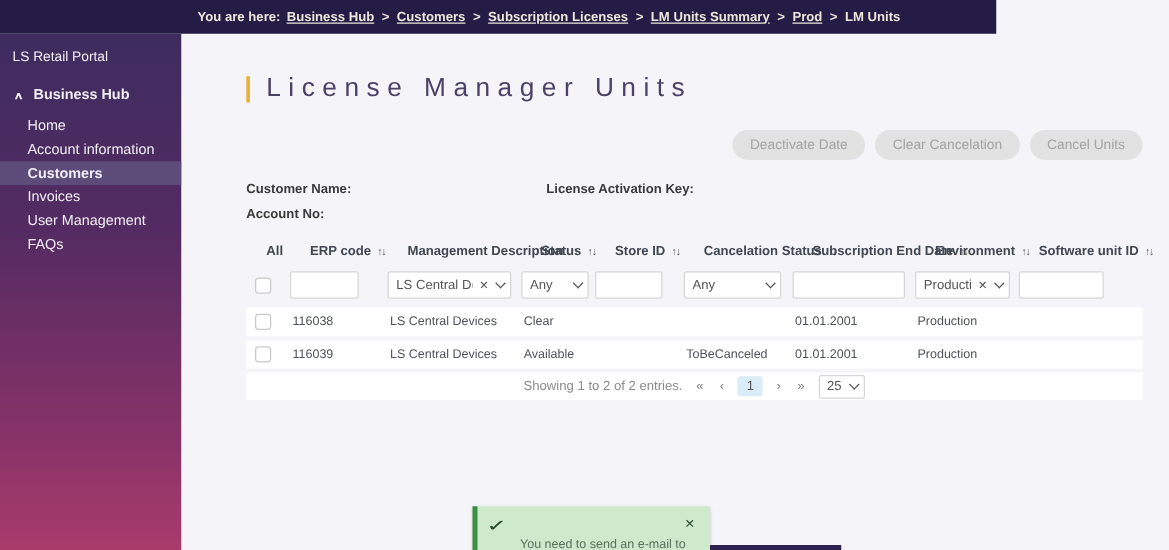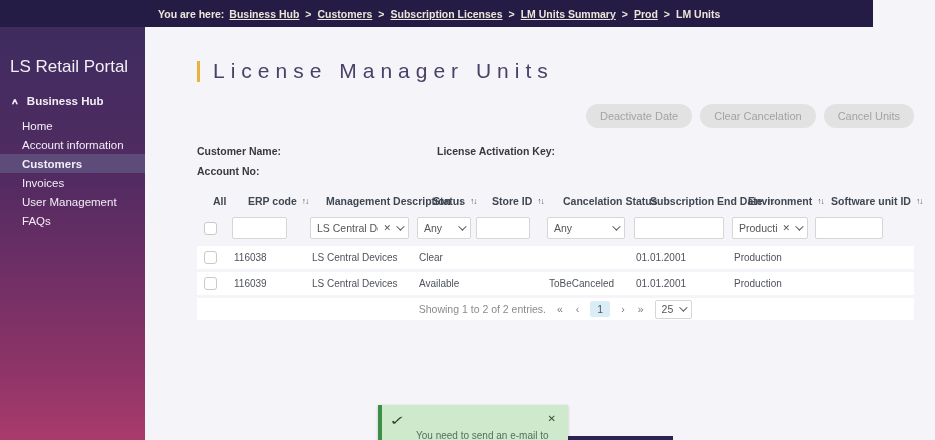"You are here:" .topbar { width: 873px -> 797px }
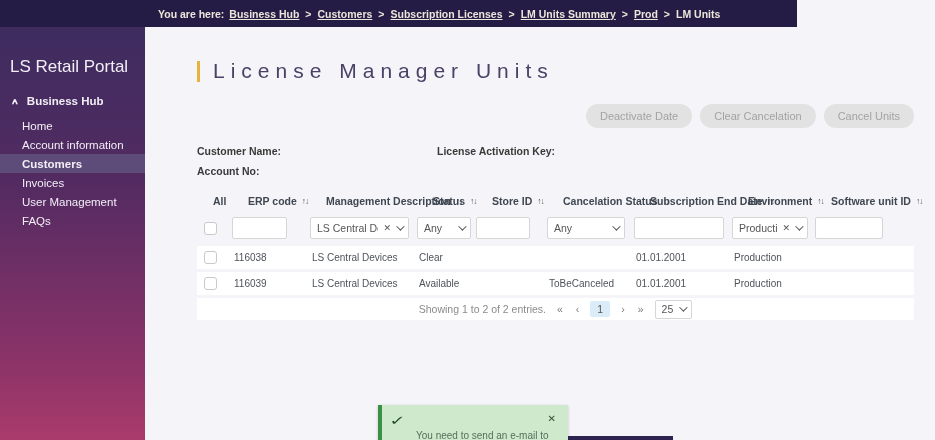"LS Retail Portal" .side-title { font-size: 17px -> 11px; padding: 30px 10px 11px 10px -> 13px 10px 11px 10px }
